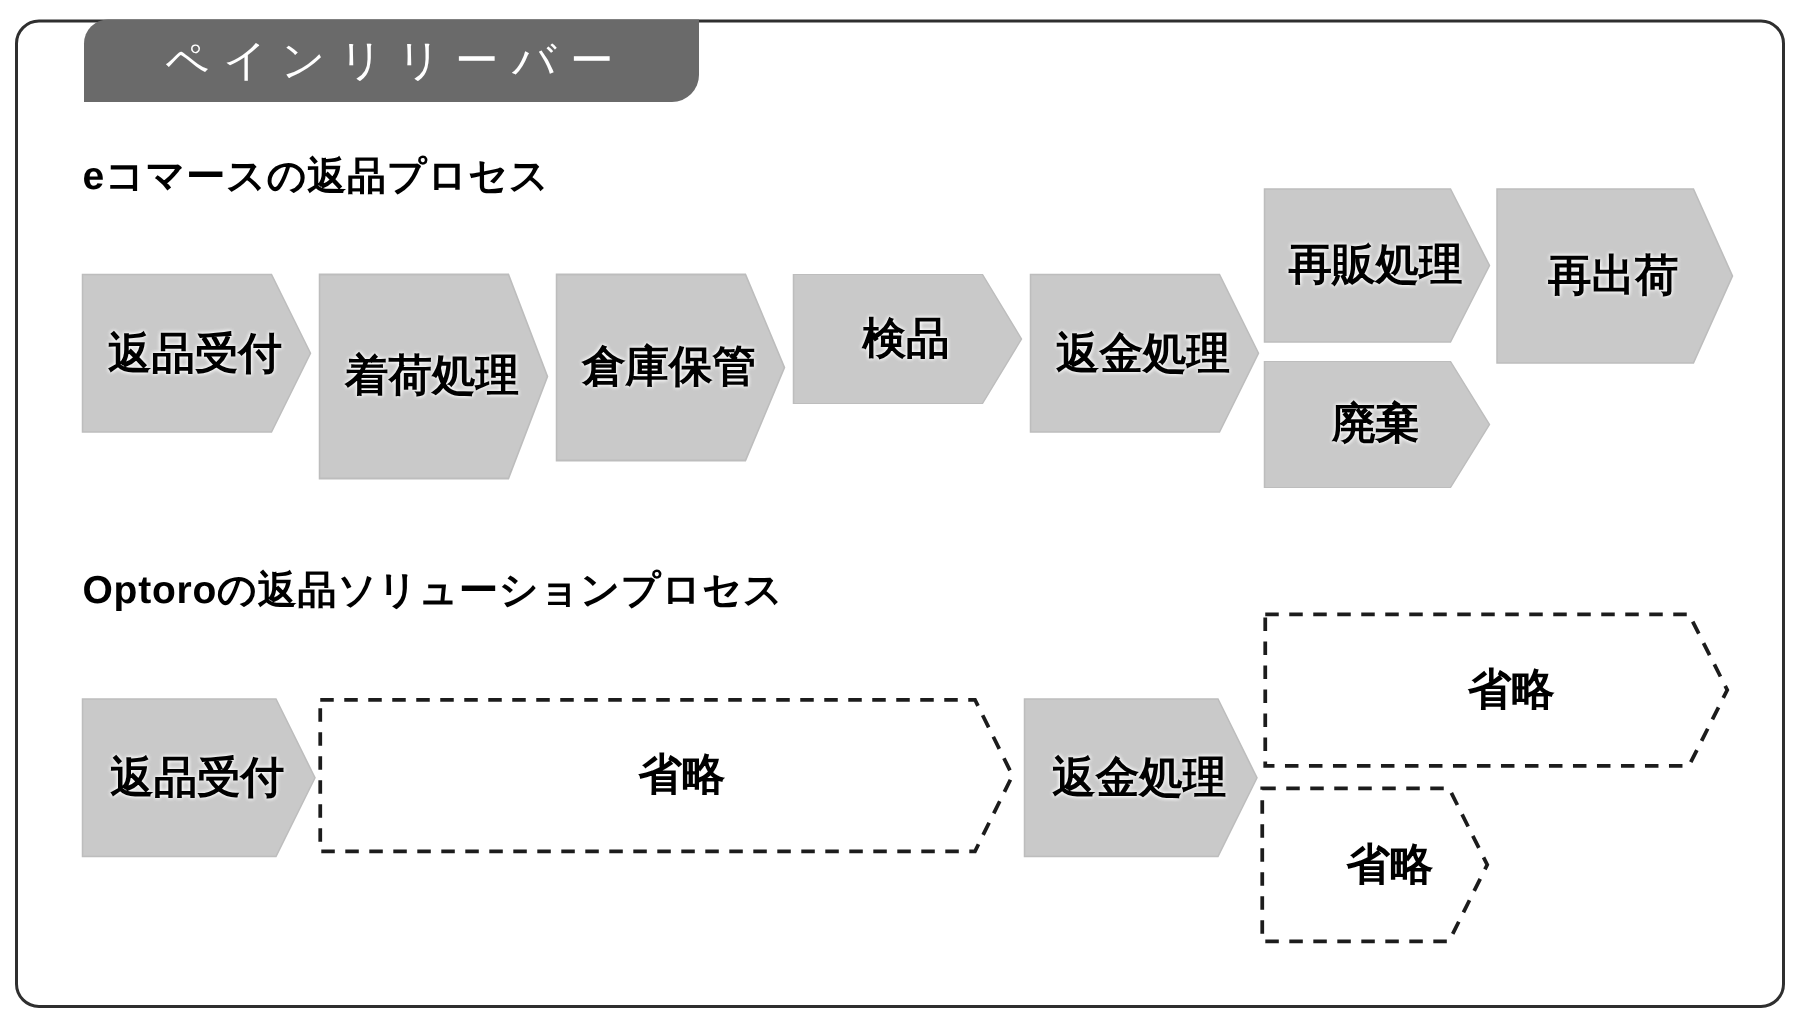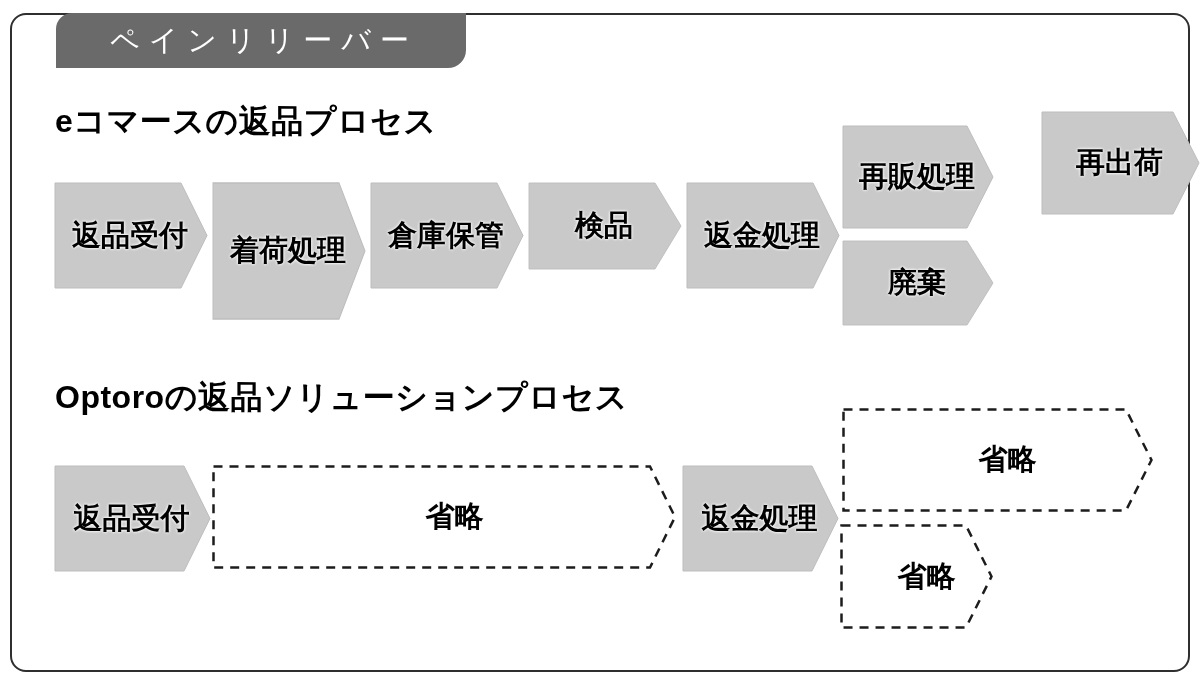"eコマースの返品プロセス" .section-title { font-size: 32px -> 26px }
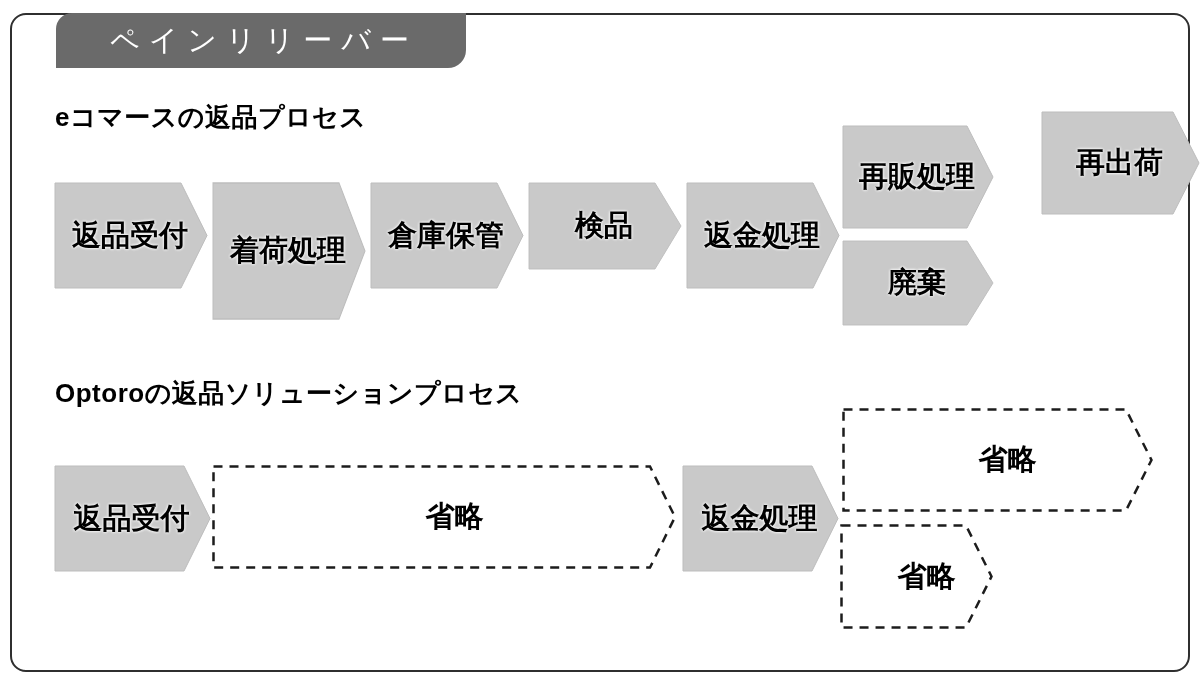"再出荷" div.shape { height: 102px -> 116px; margin-left: 44px -> none; top: 112px -> 126px }
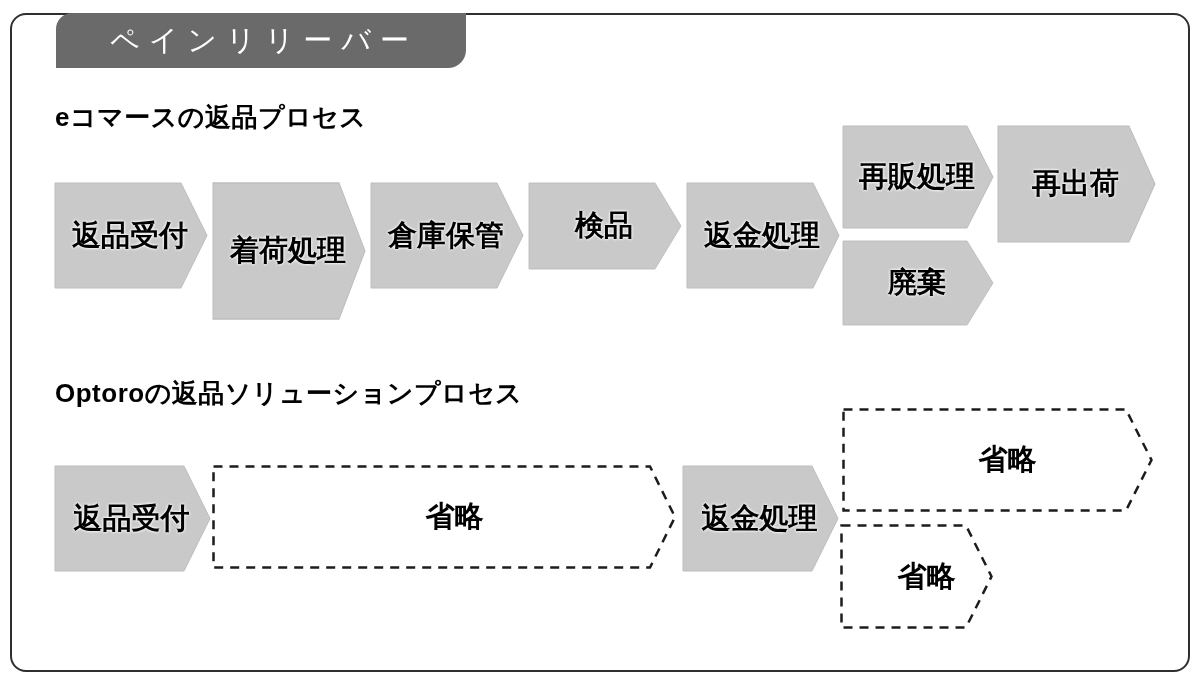"倉庫保管" div.shape { height: 105px -> 124px }
